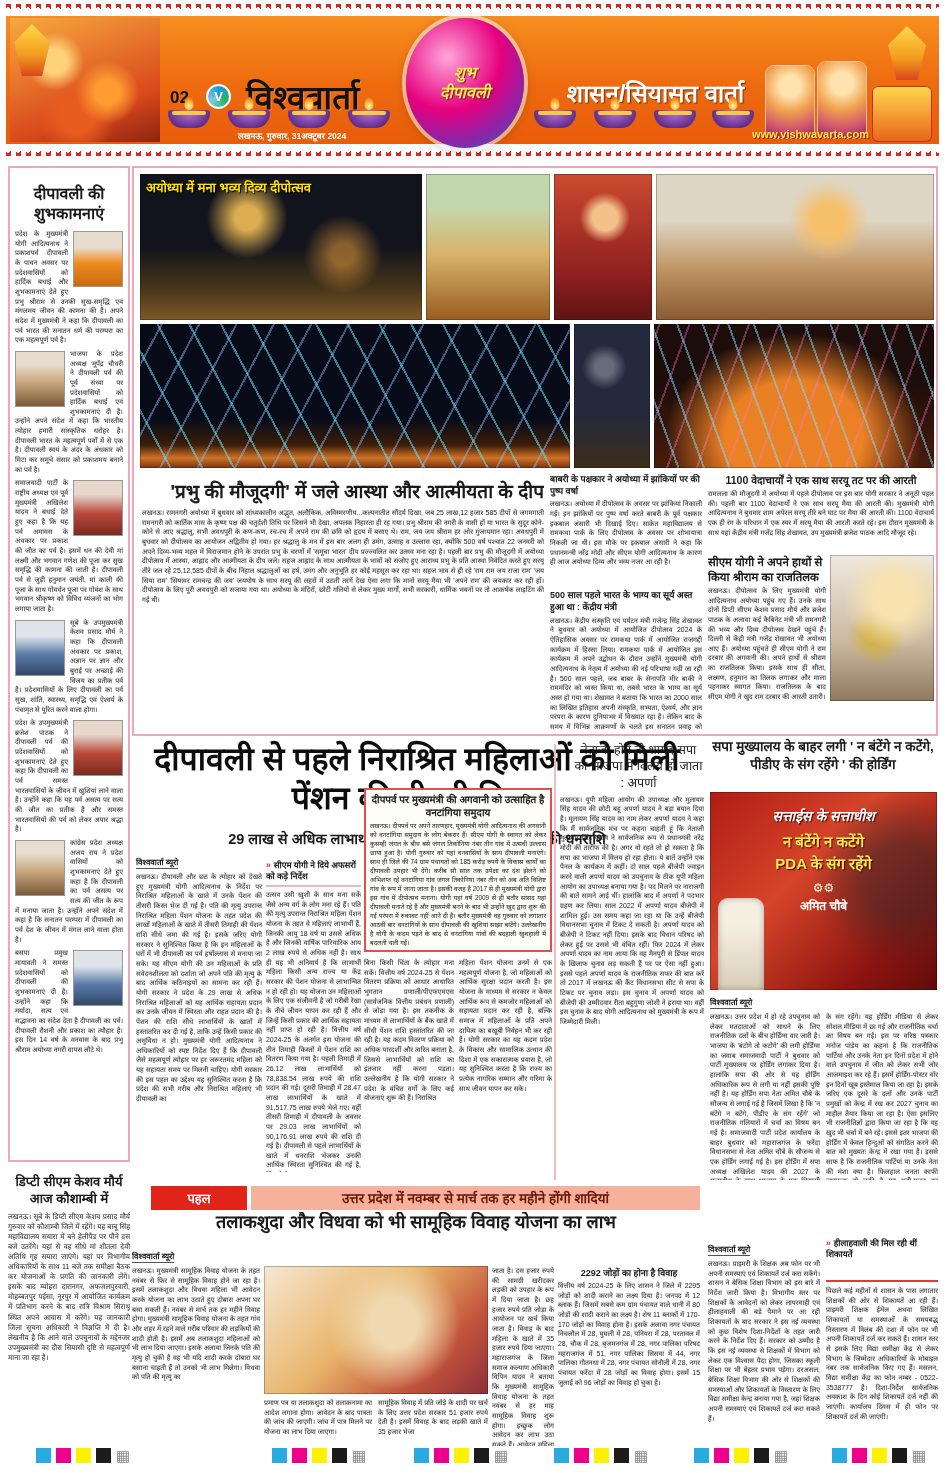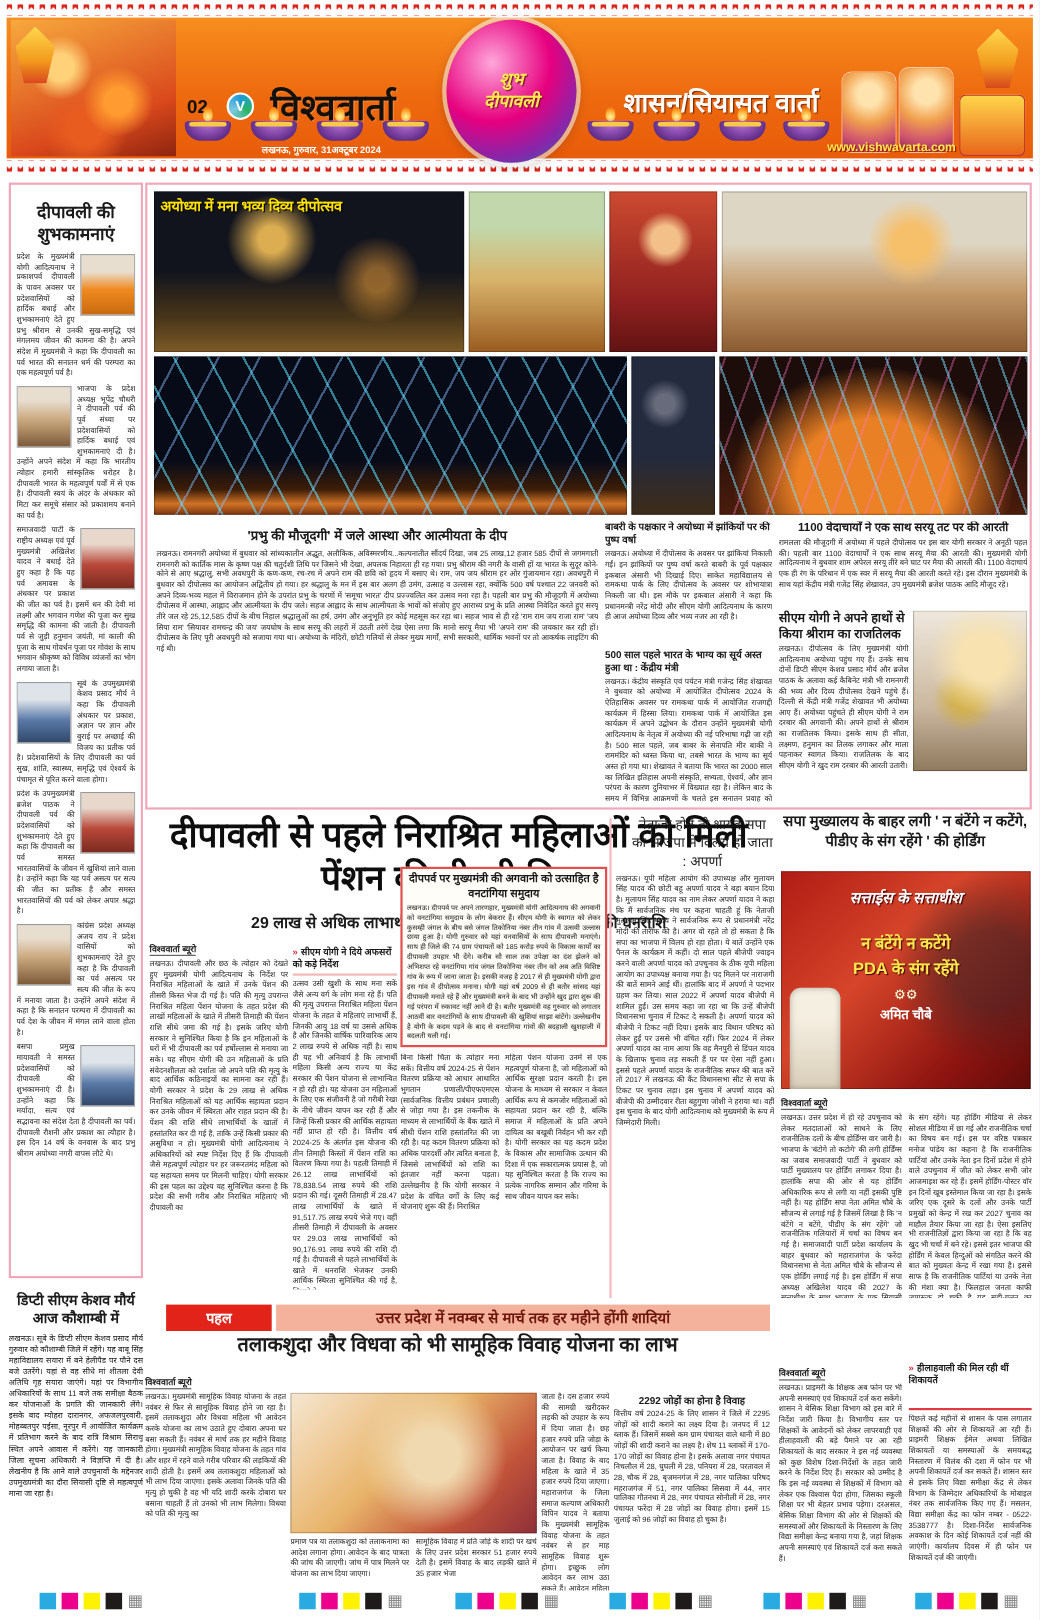"'प्रभु की मौजूदगी' में जले" div.center { font-size: 12px -> 19px; text-align: none -> right }
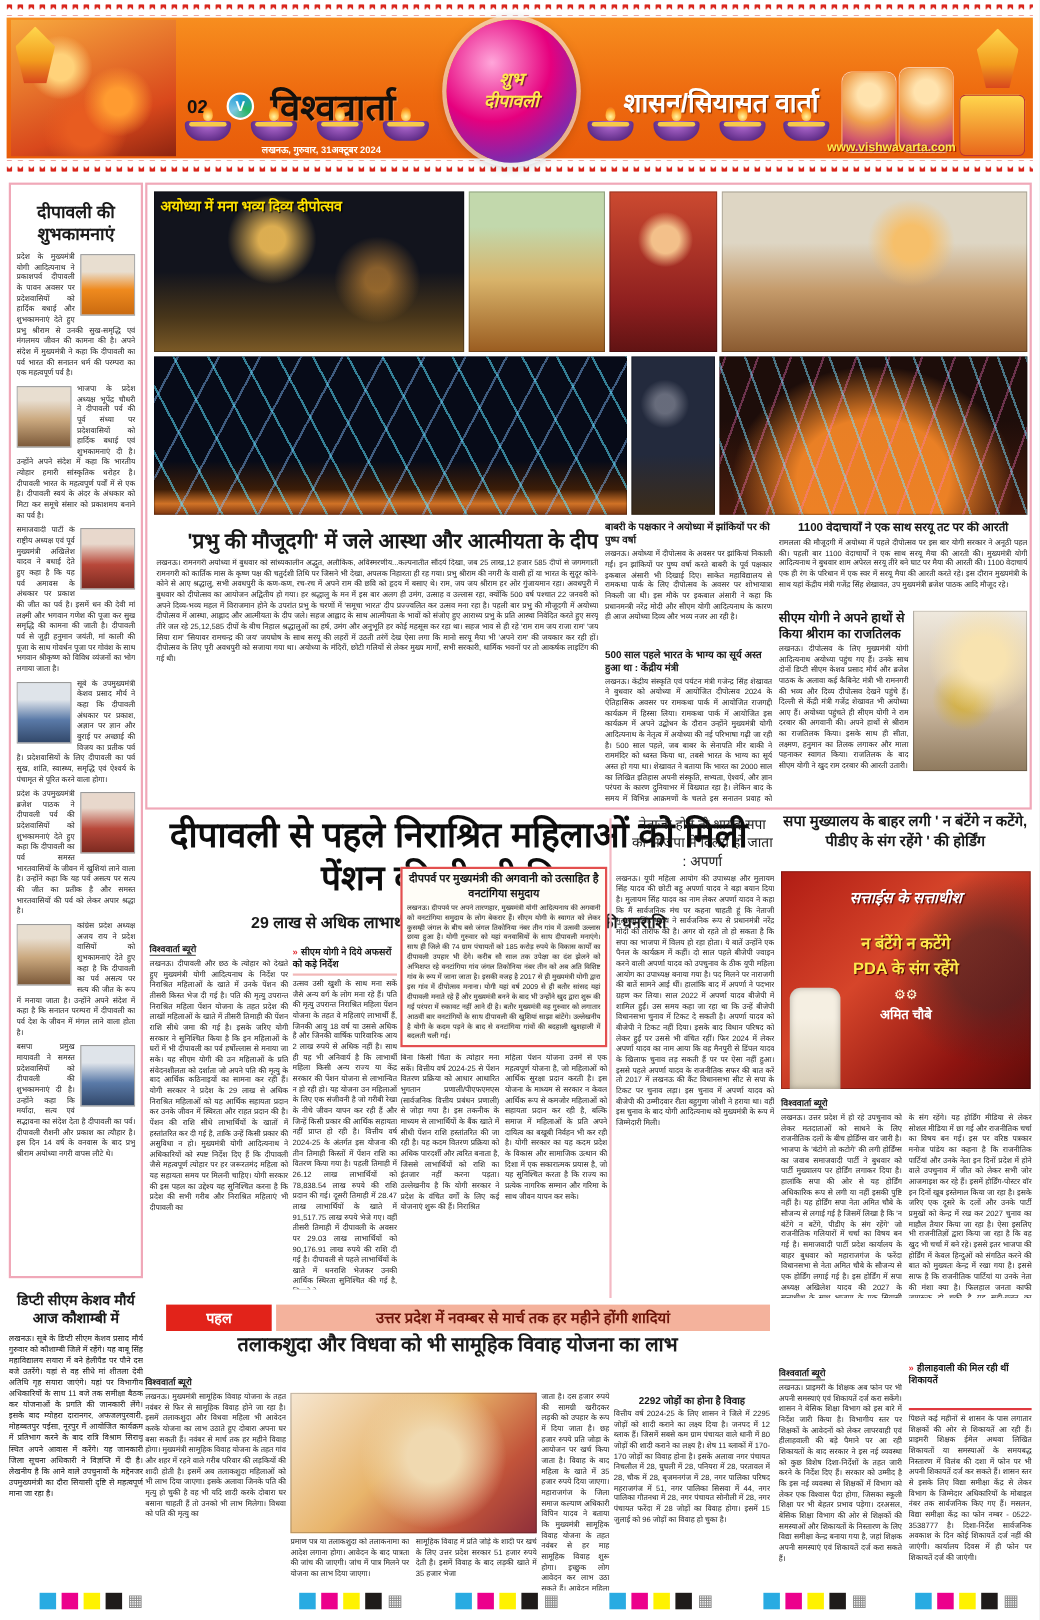"न बंटेंगे न कटेंगे" div { margin-top: 22px -> 6px }
